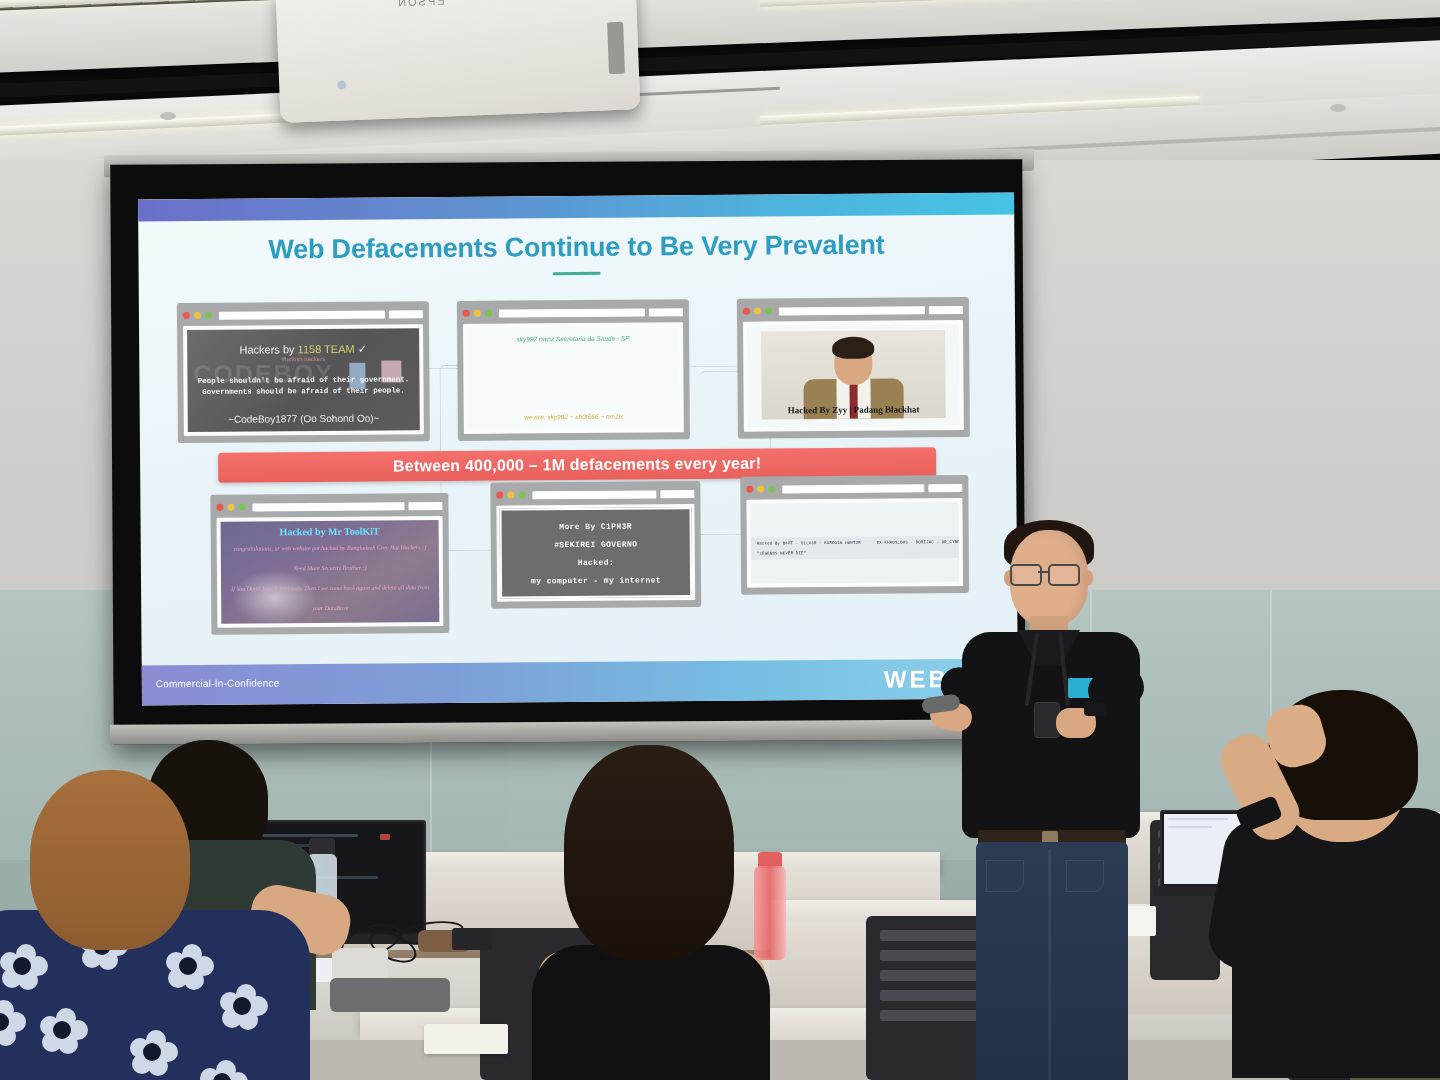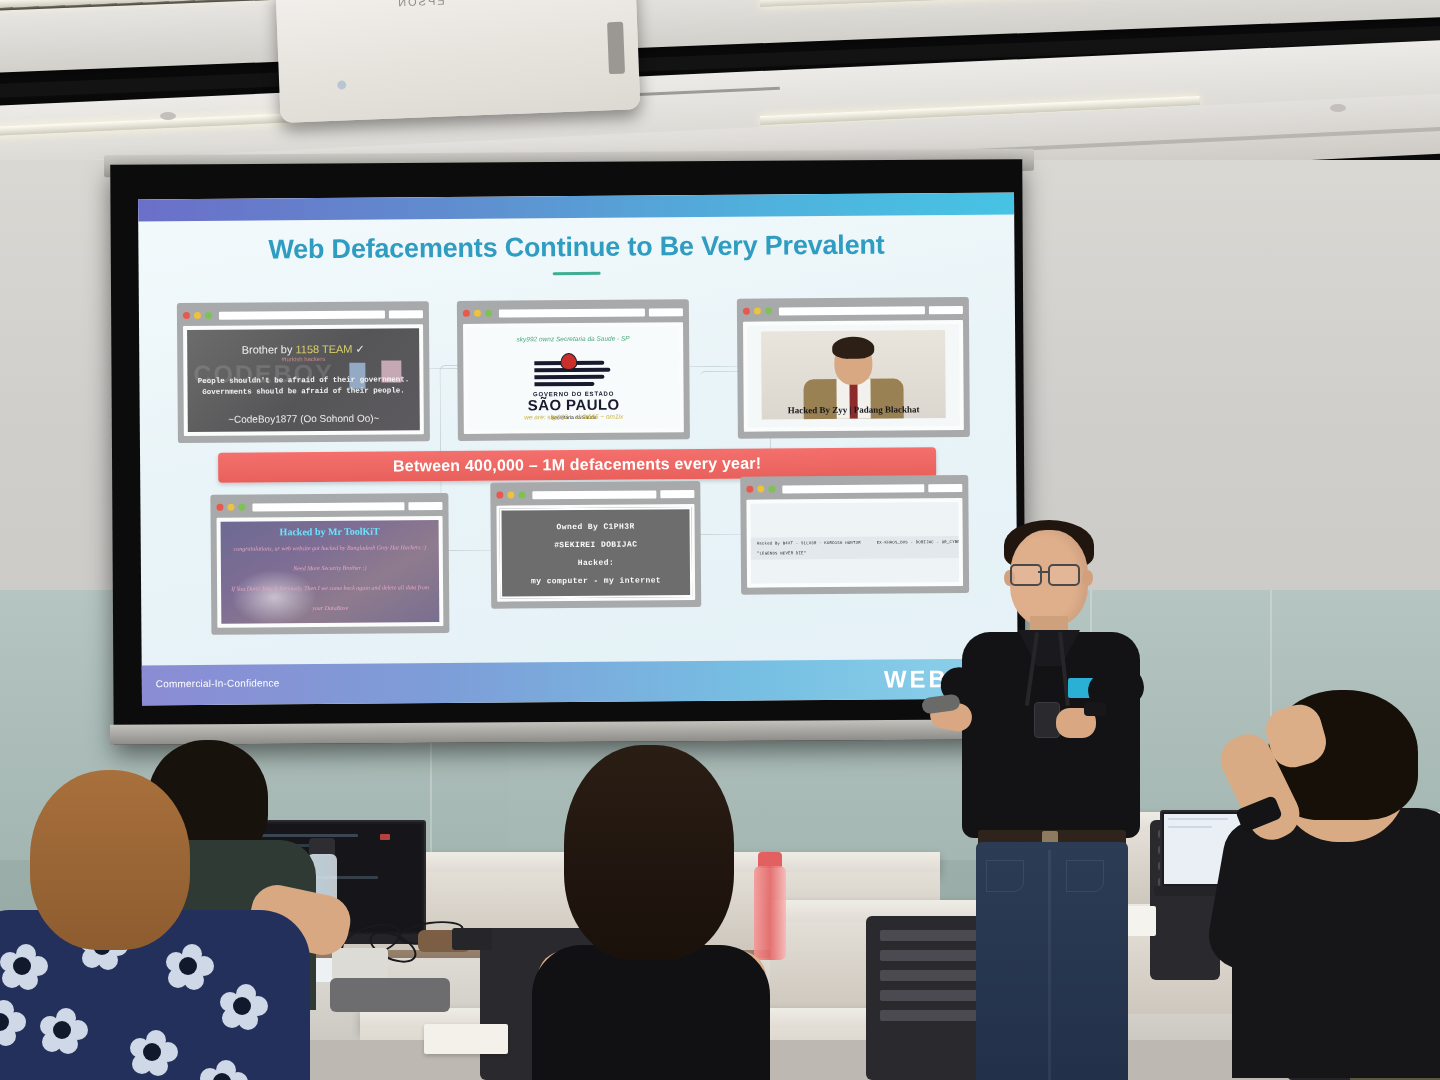"Brother by" span { text: Brother -> Hackers }
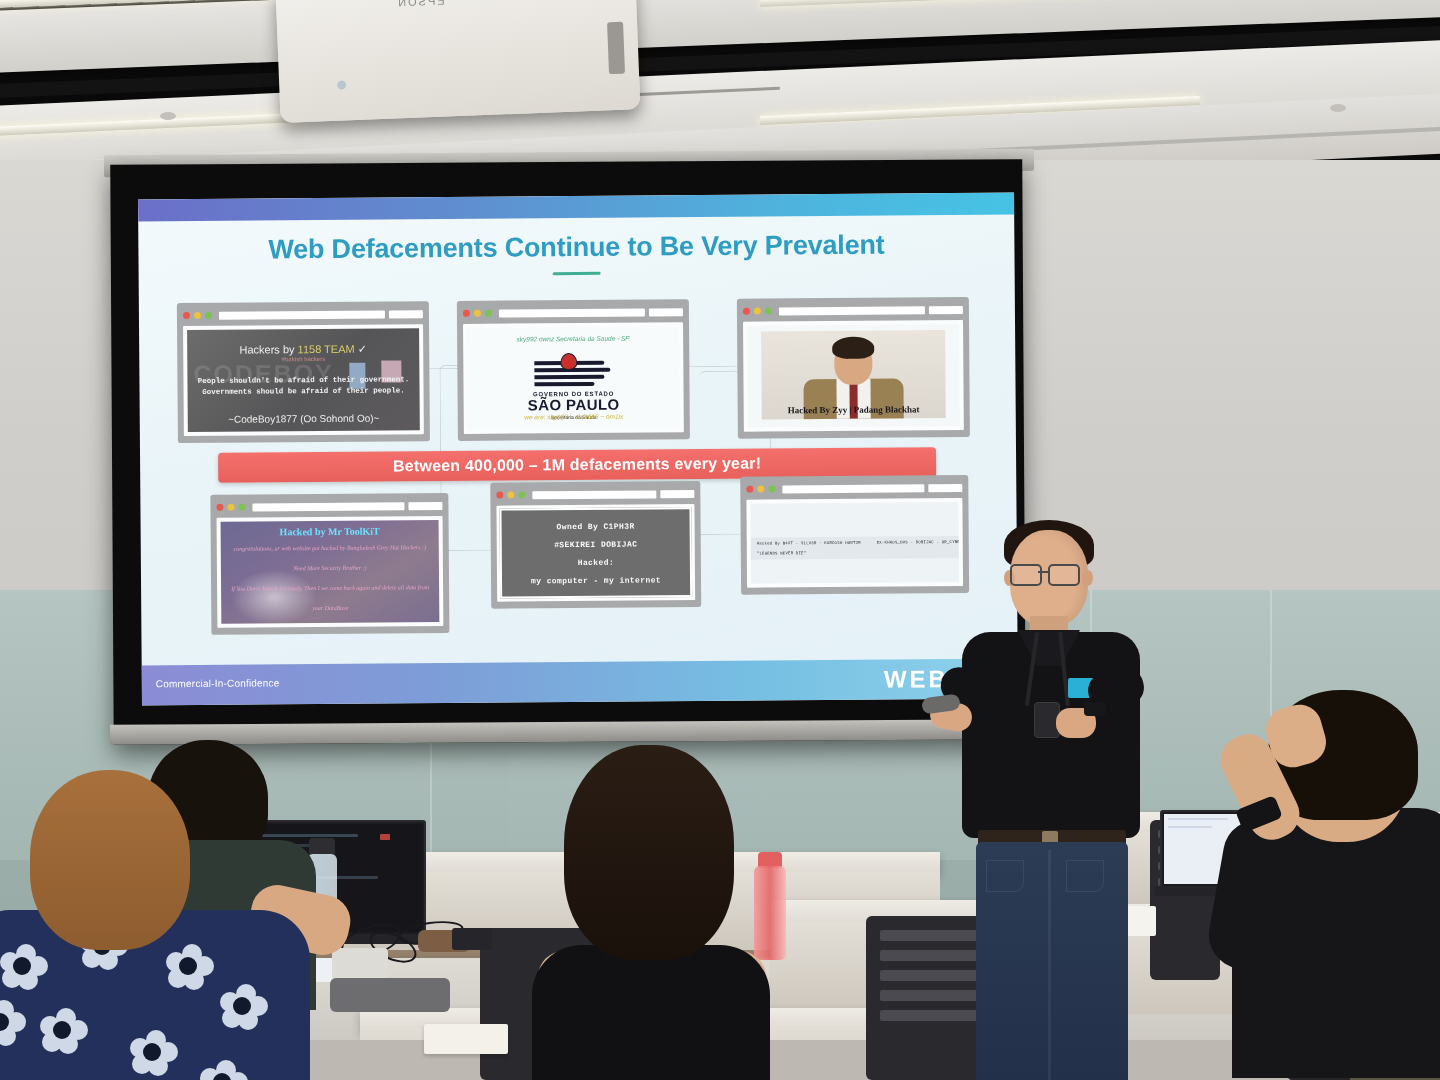"SÃO PAULO" div.w2-logo { html: <div> <div> <span></span> <span></span> <span></span> <span></span> <span></span> </div> <div>GOVERNO DO ESTADO</div> <div>SÃO PAULO</div> <div>Secretaria da Saúde</div> </div> -> none }
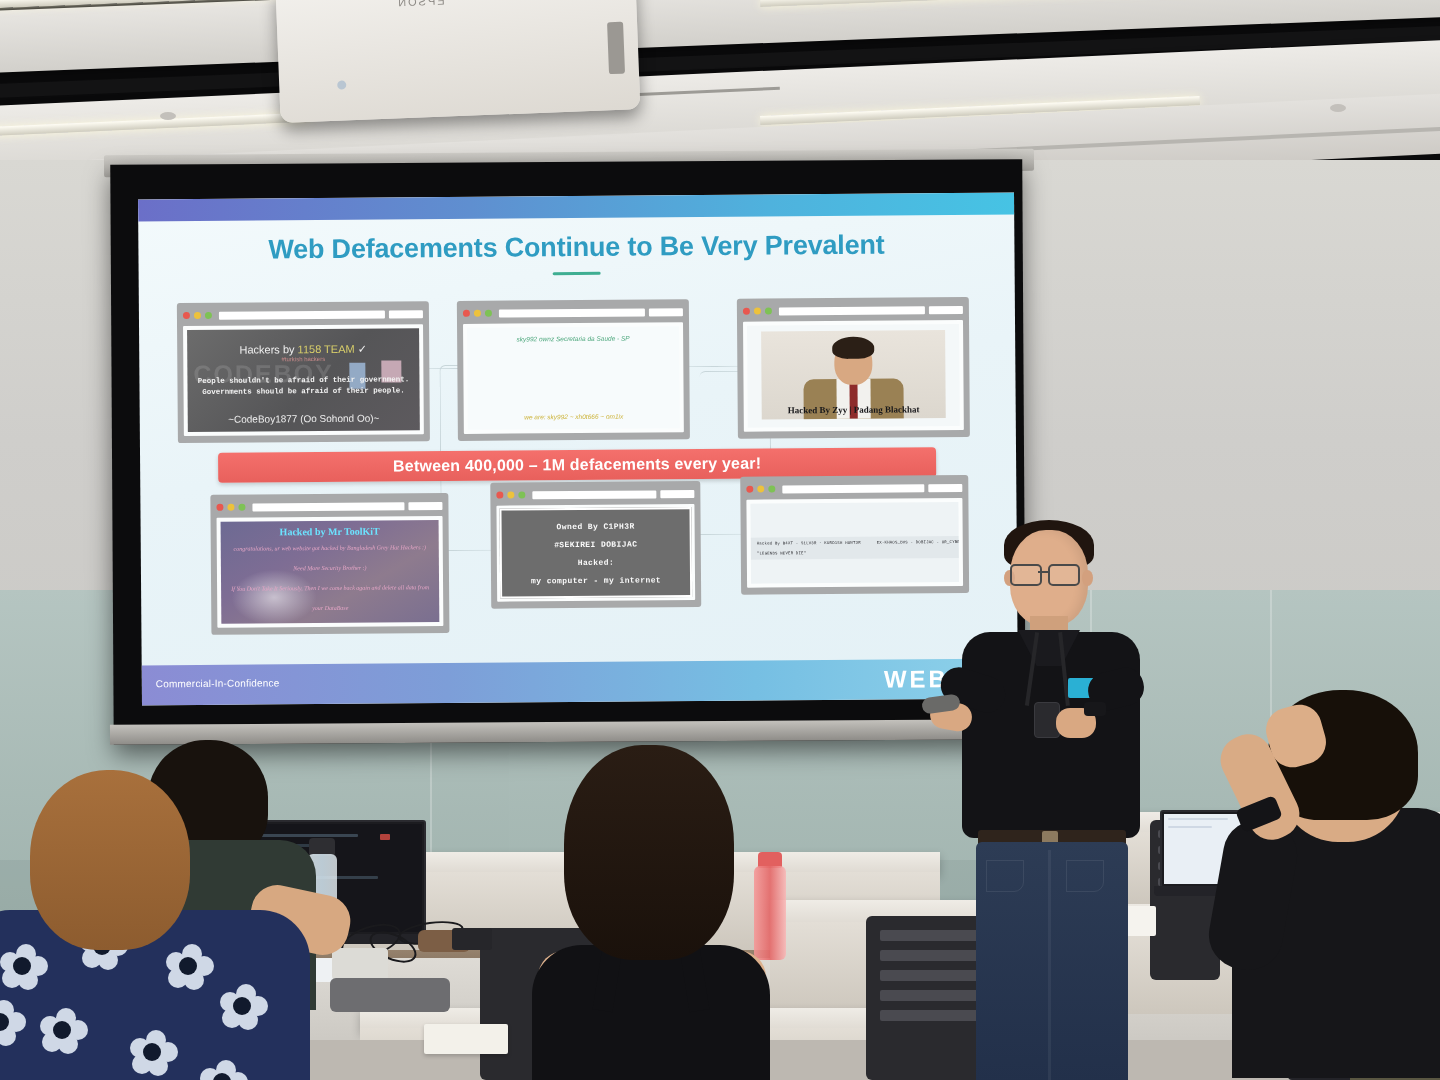"Owned By C1PH3R" div { text: Owned -> More }
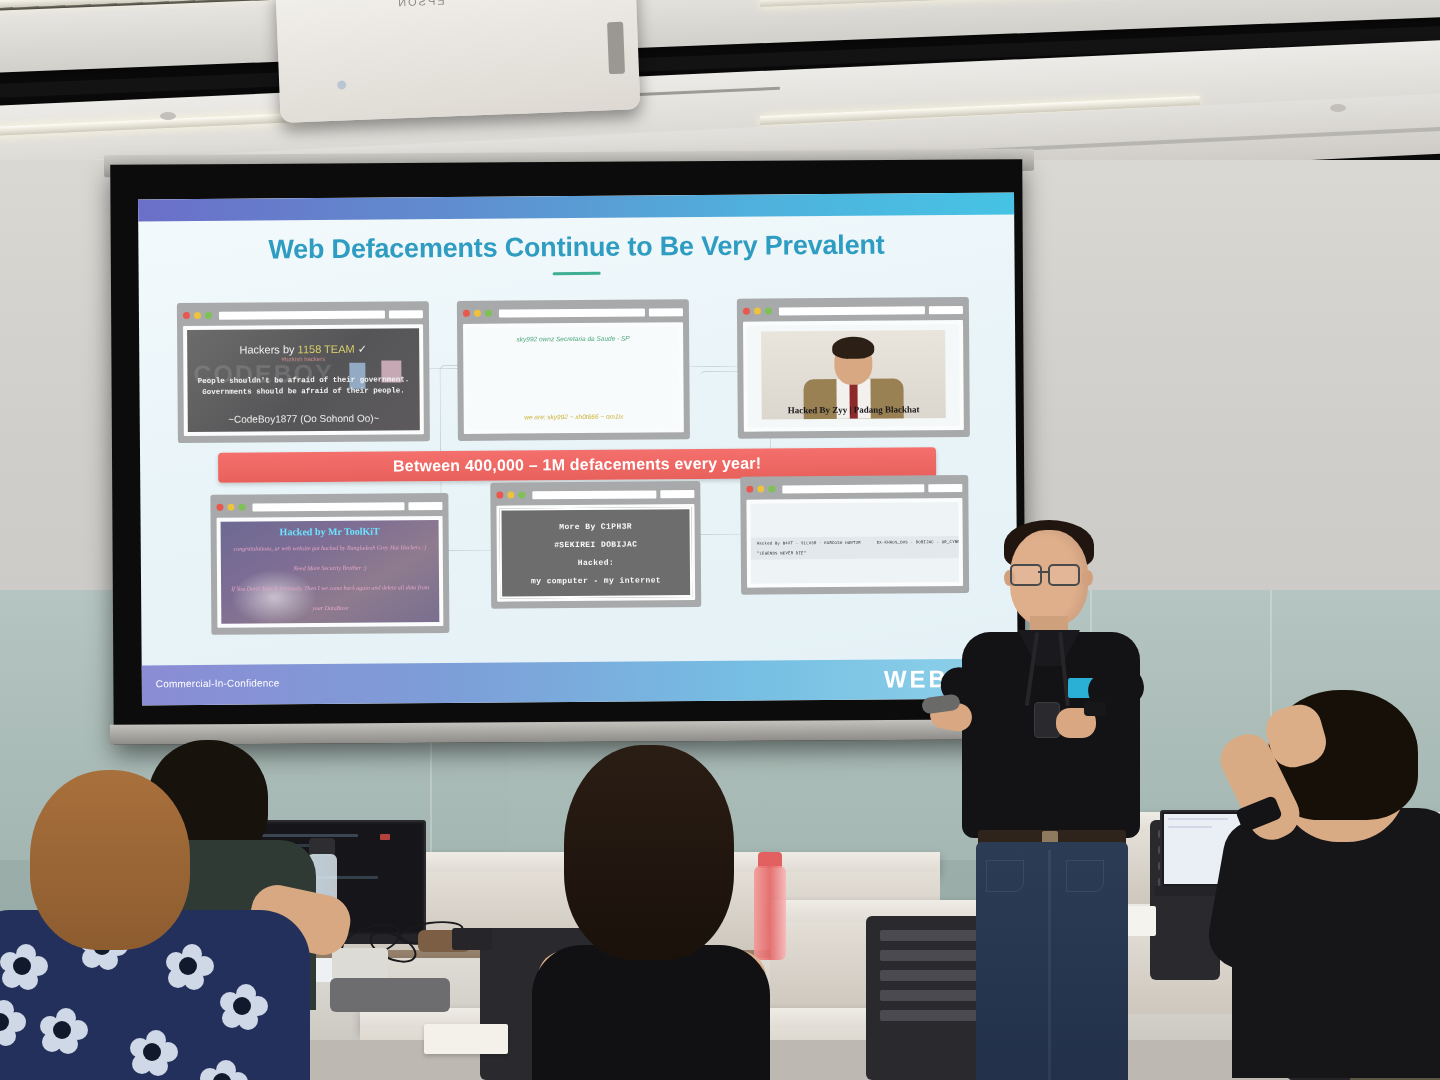"#SEKIREI DOBIJAC" div { text: DOBIJAC -> GOVERNO }
